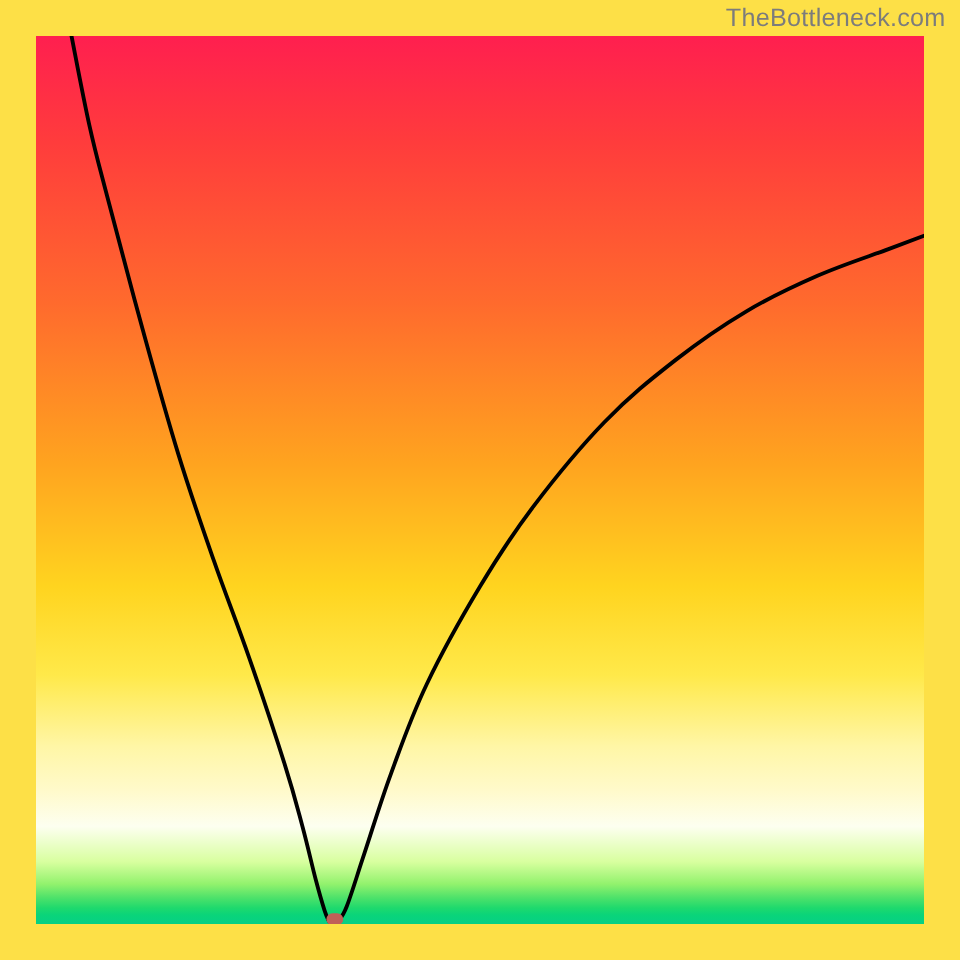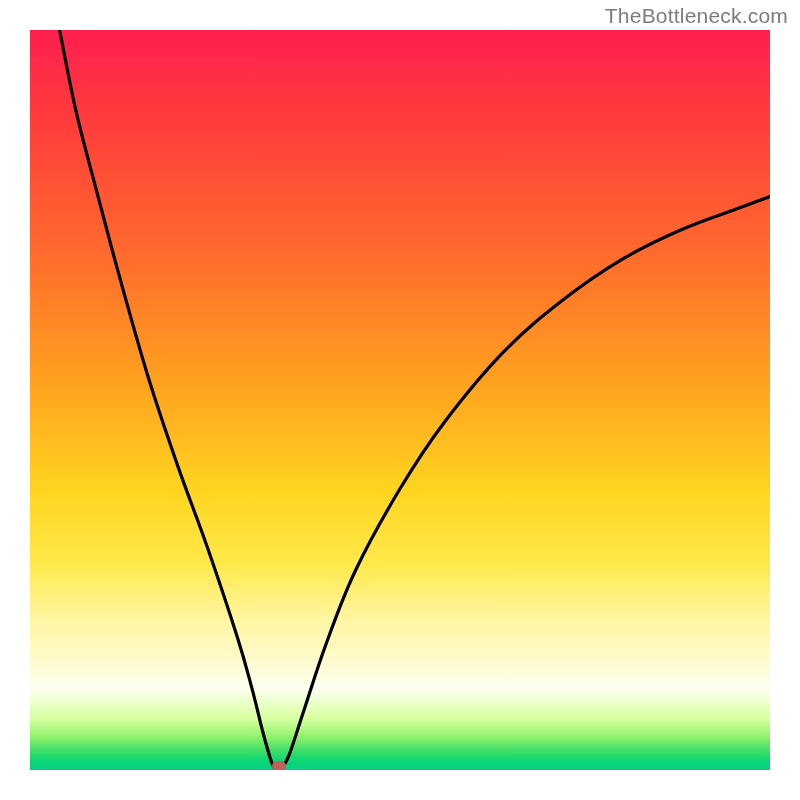"TheBottleneck.com" .frame { background: #ffffff -> #fde047 }
